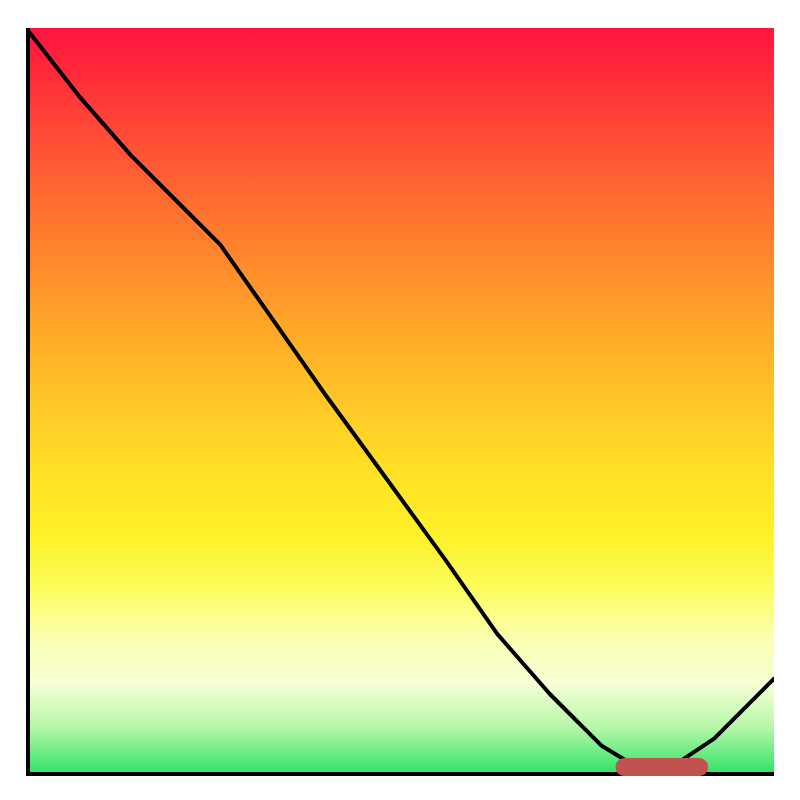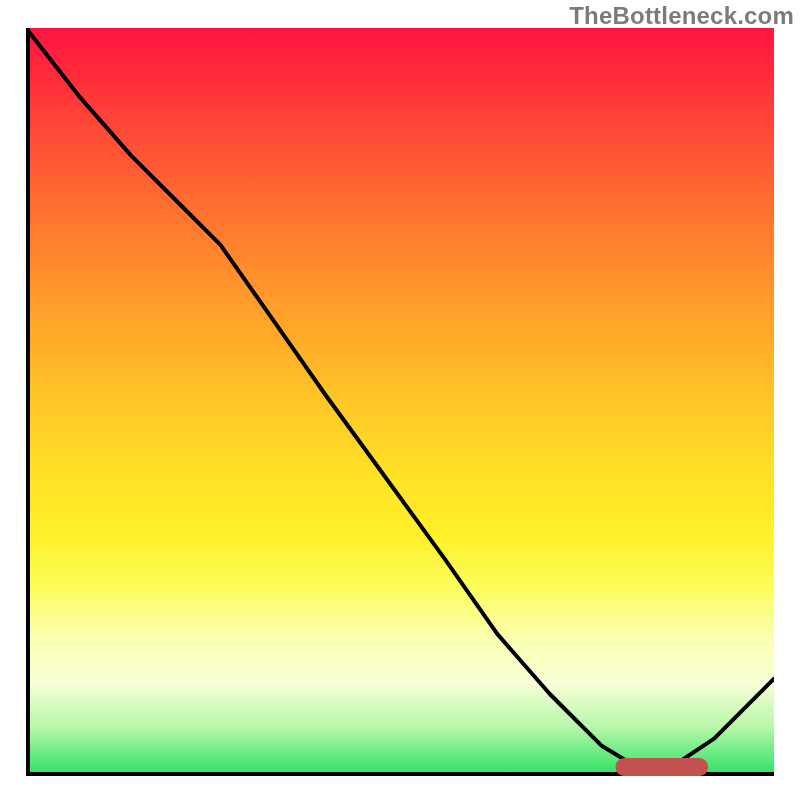"TheBottleneck.com" div.watermark { html: <div>TheBottleneck.com</div> -> none }
